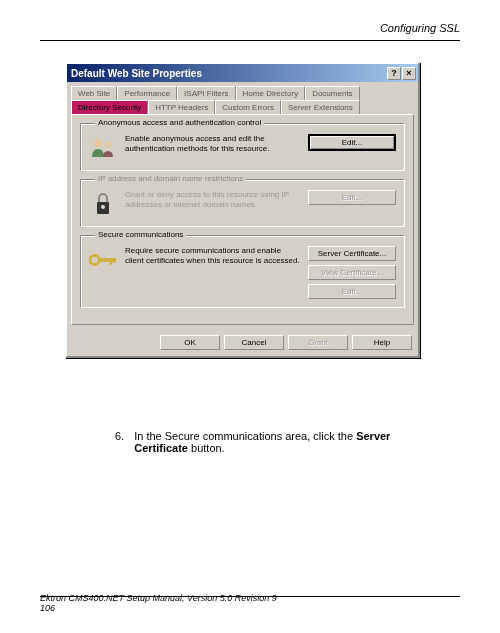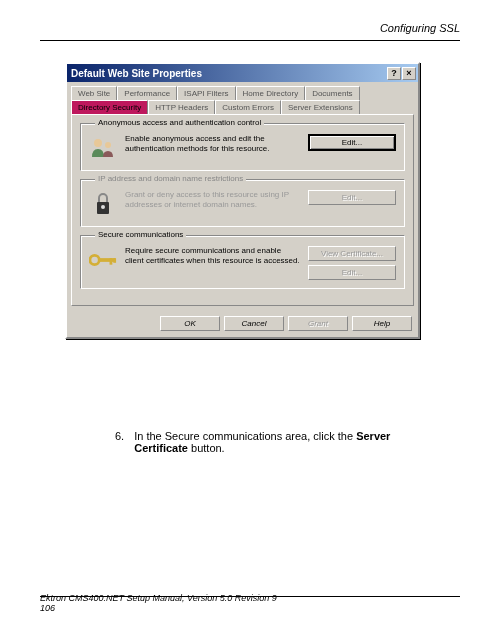"Server Certificate..." div.btn { html: none -> <div>Server Certificate...</div> }
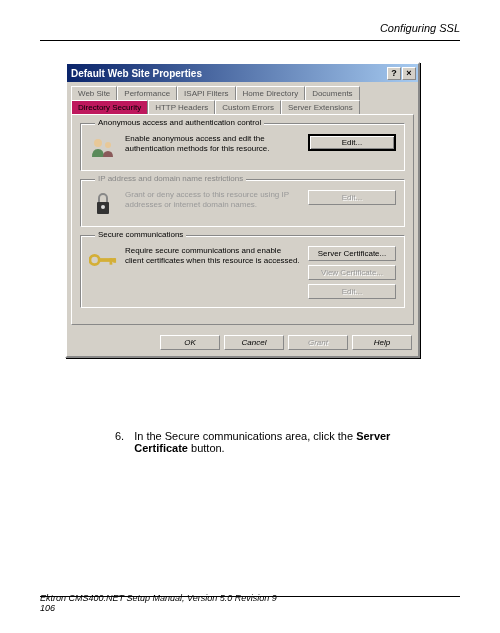"OK" .bottom-btns { font-style: italic -> none }
